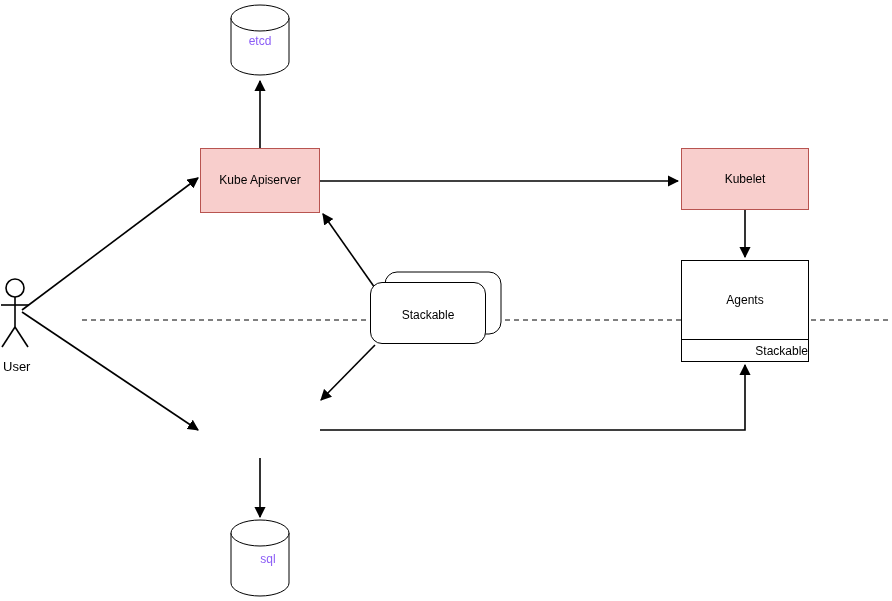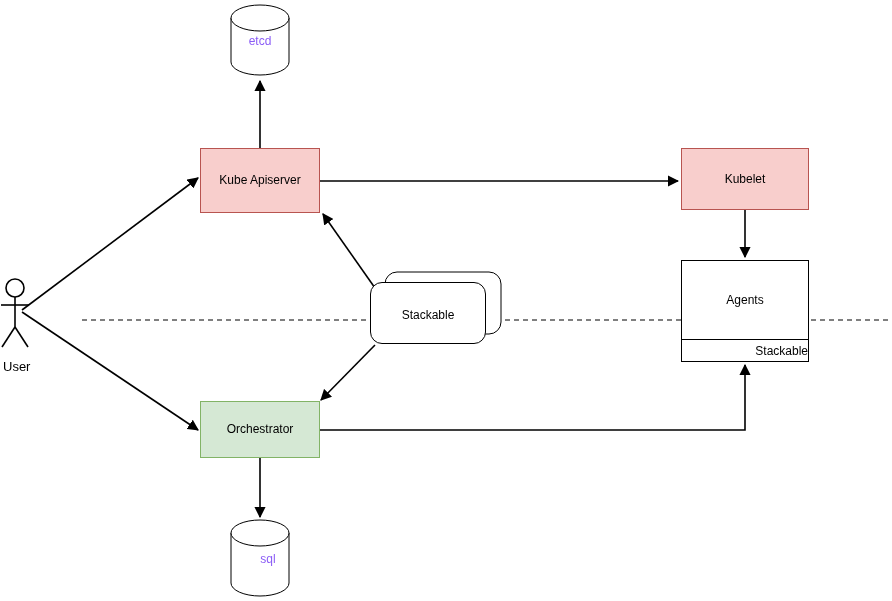"Orchestrator" div.node { html: <div> <span>Orchestrator</span> </div> -> none }
